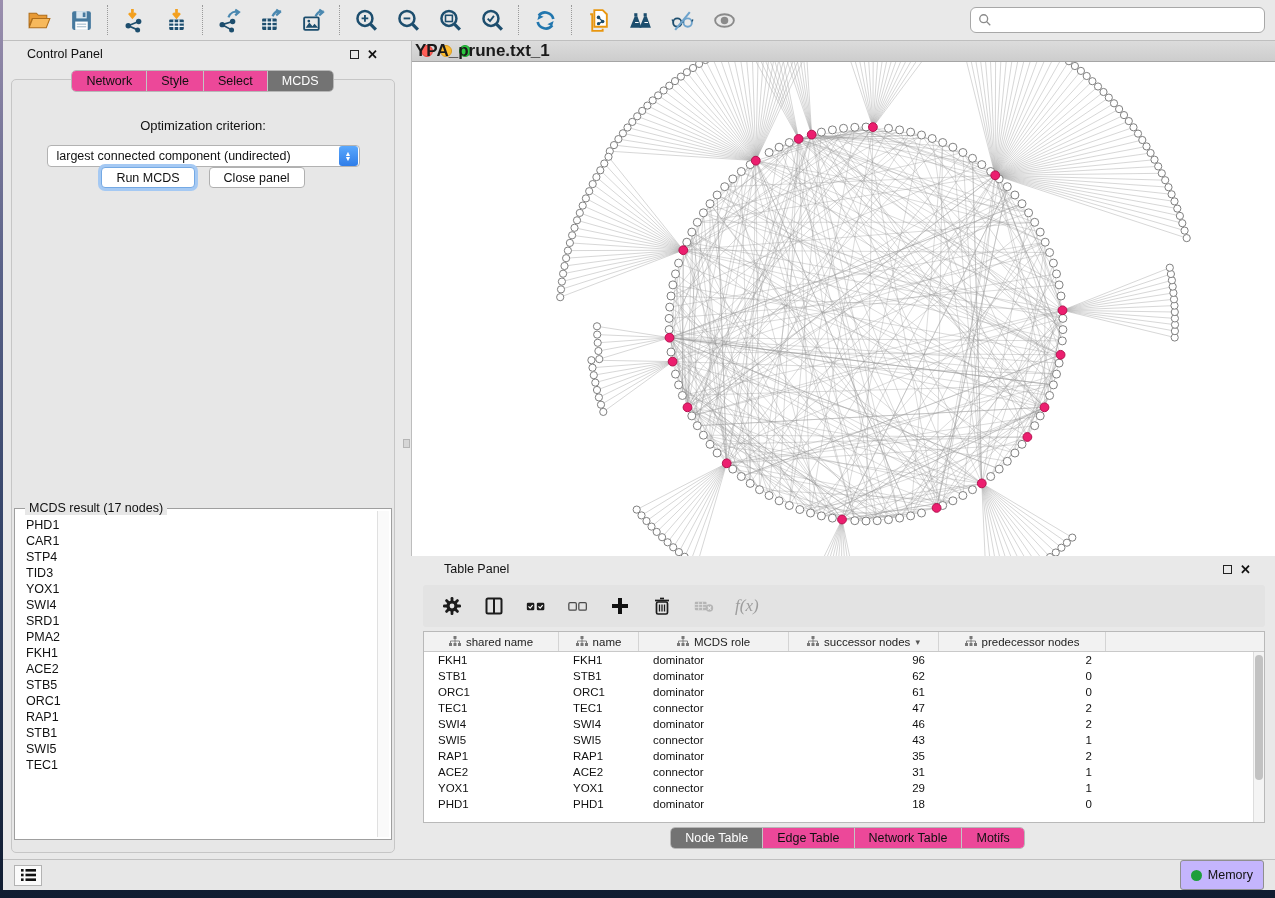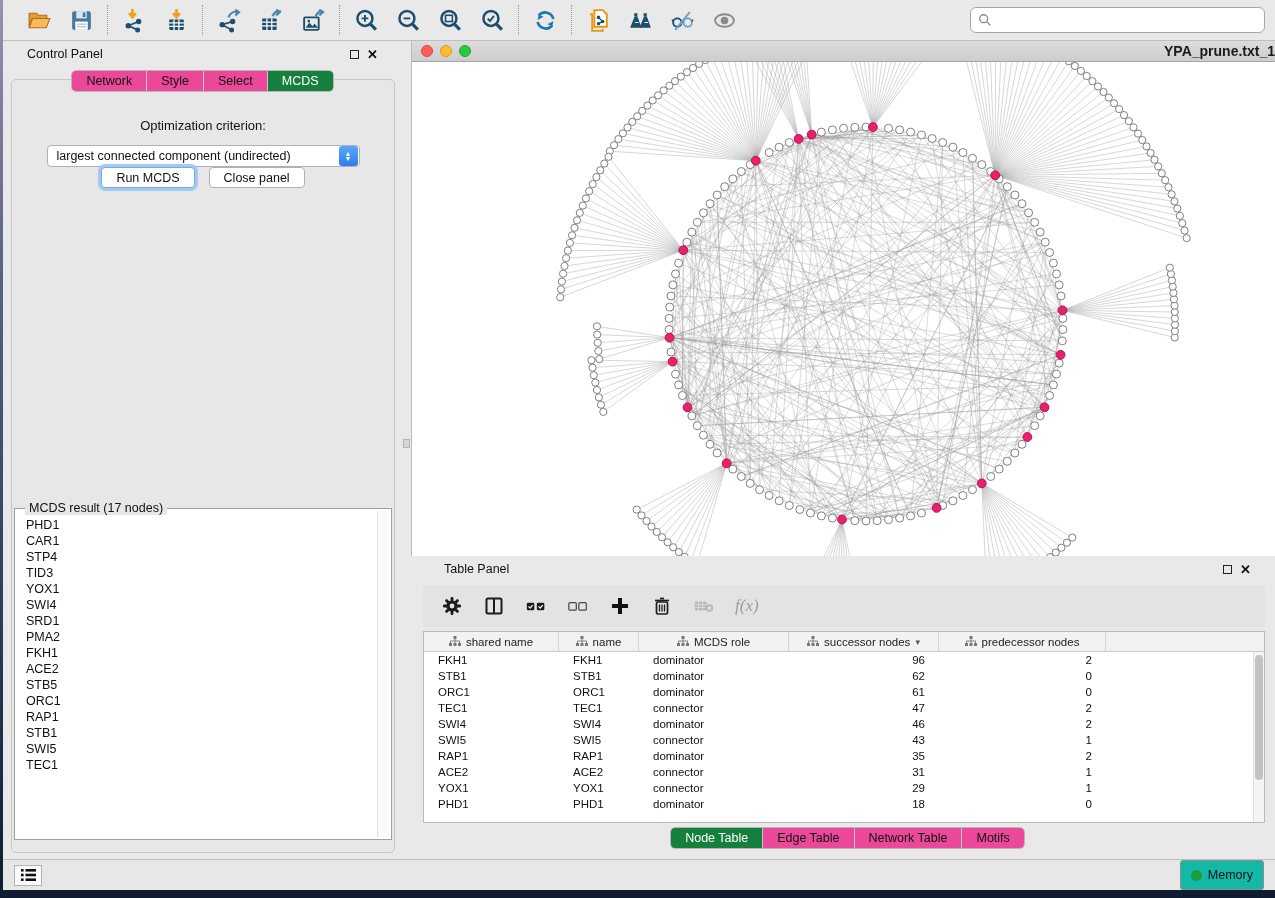"YPA_prune.txt_1" .net-title { font-size: 14px -> 17px; left: 16px -> 3px; text-align: right -> left }
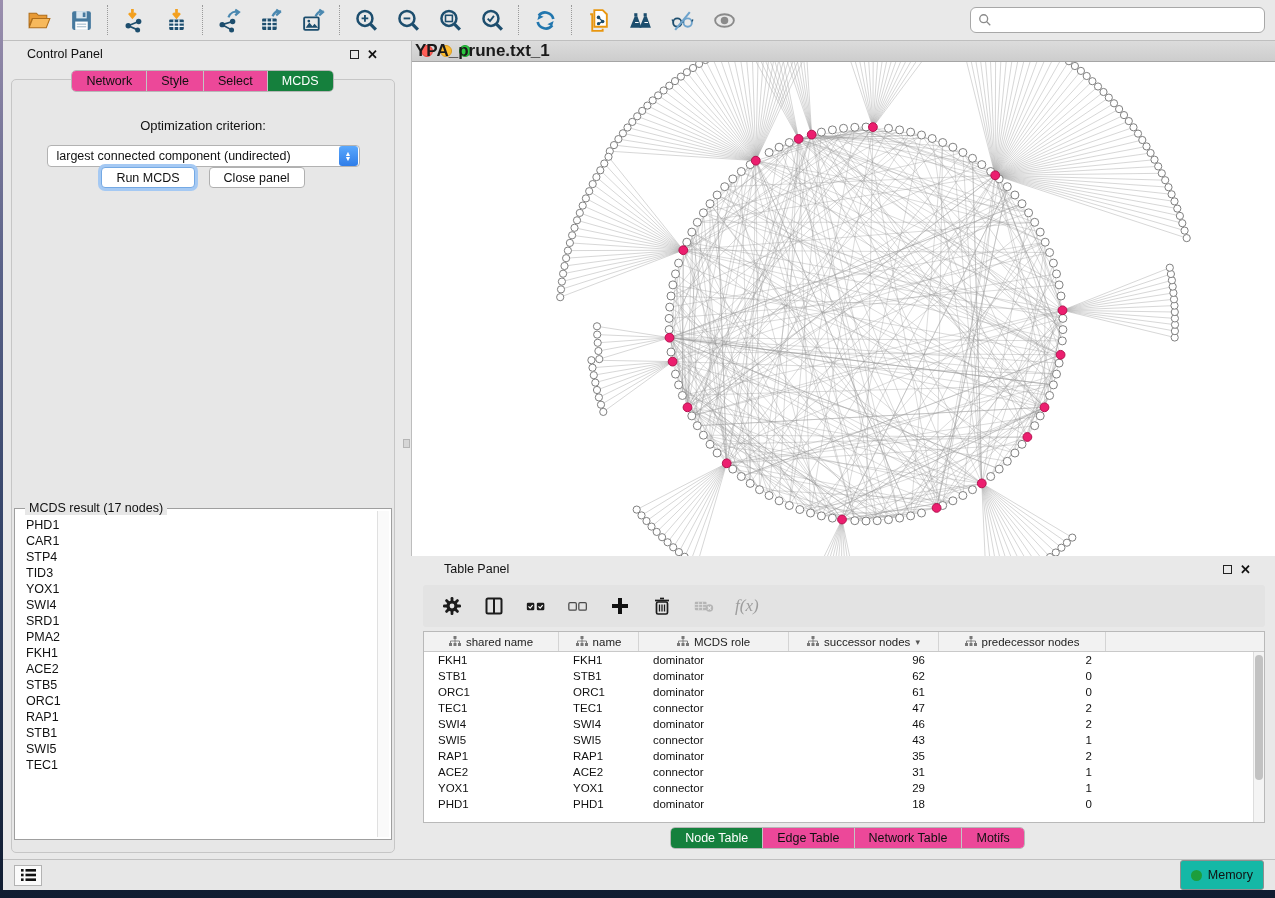"MCDS" .seg.active { background: #15803d -> #737373 }
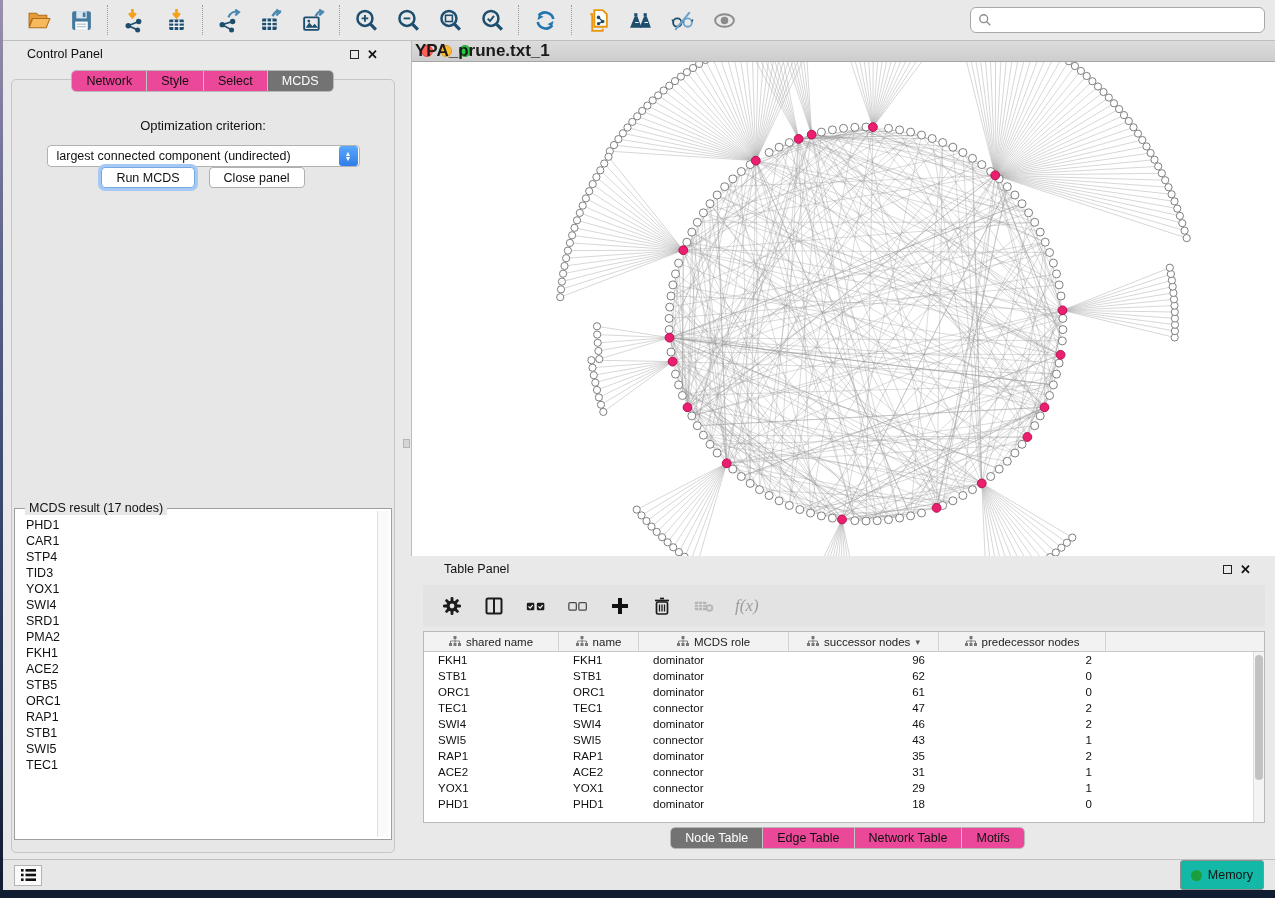"Memory" .memory-btn { background: #14b8a6 -> #c4b5fd }
